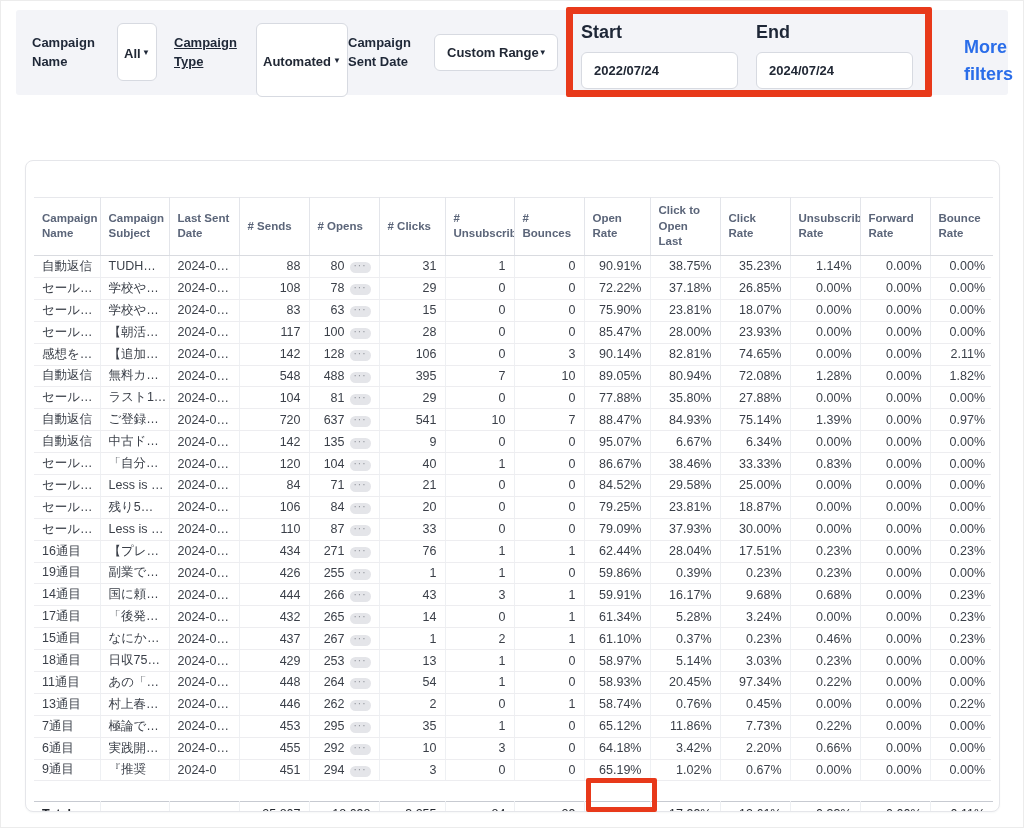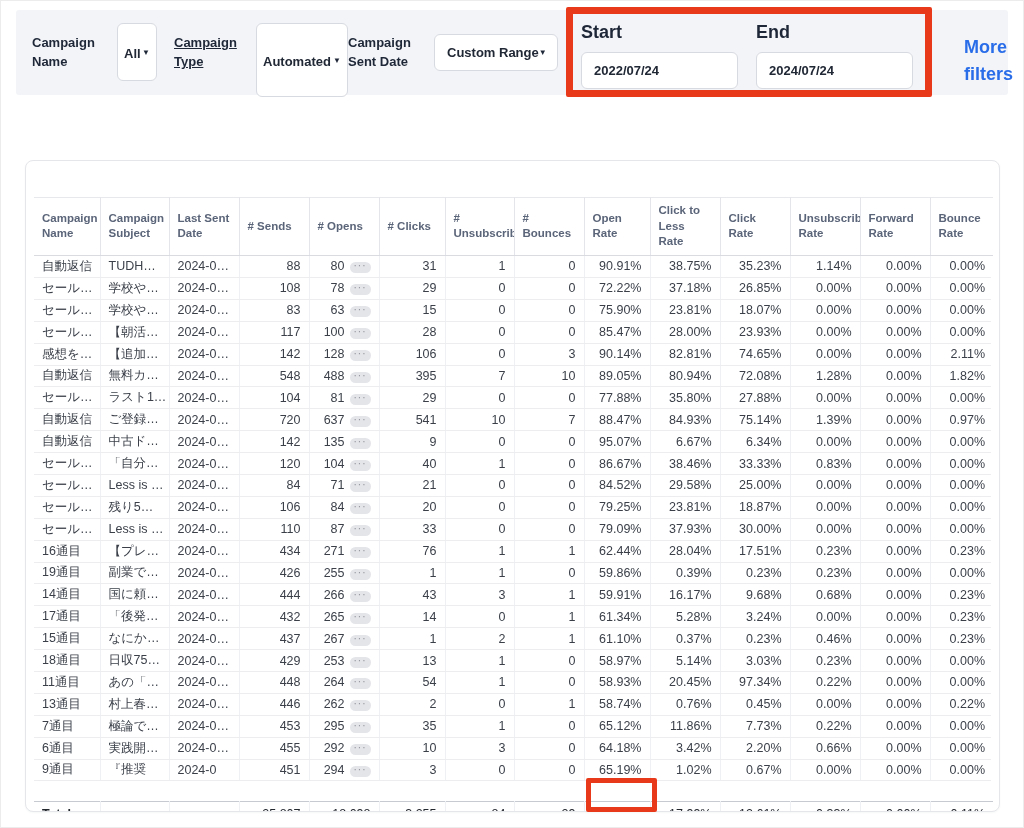"Click to Less Rate" th { text: Less Rate -> Open Last }
